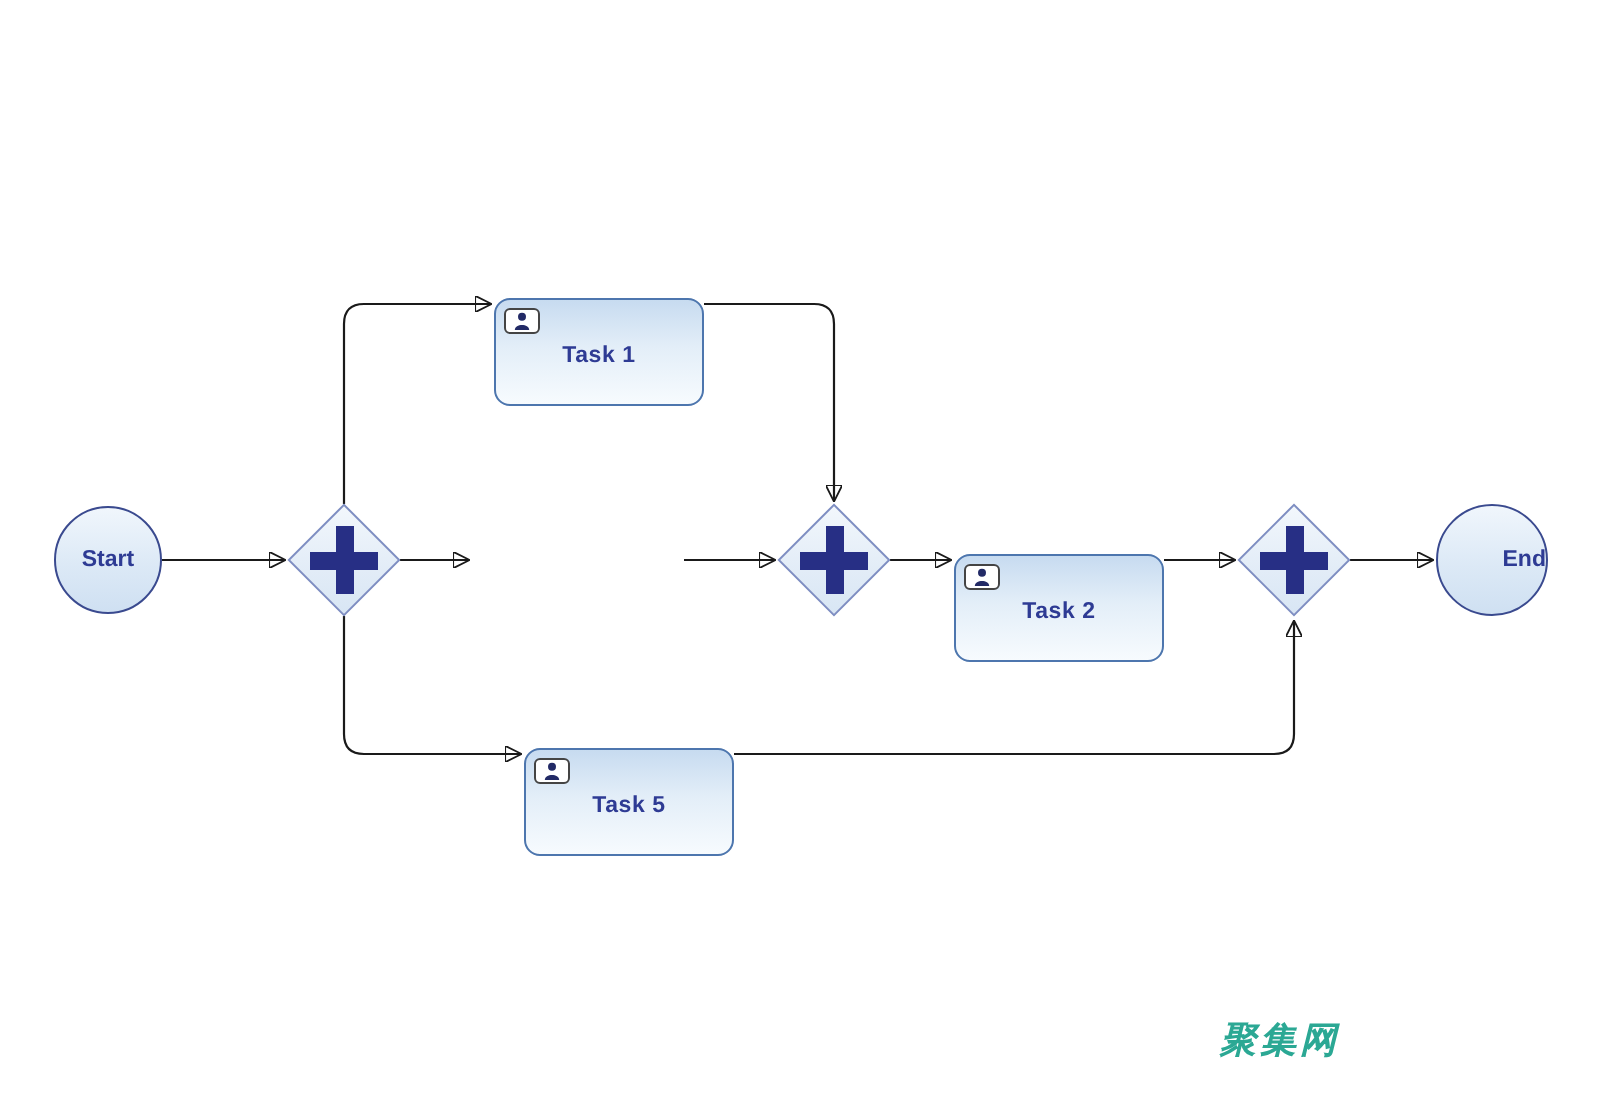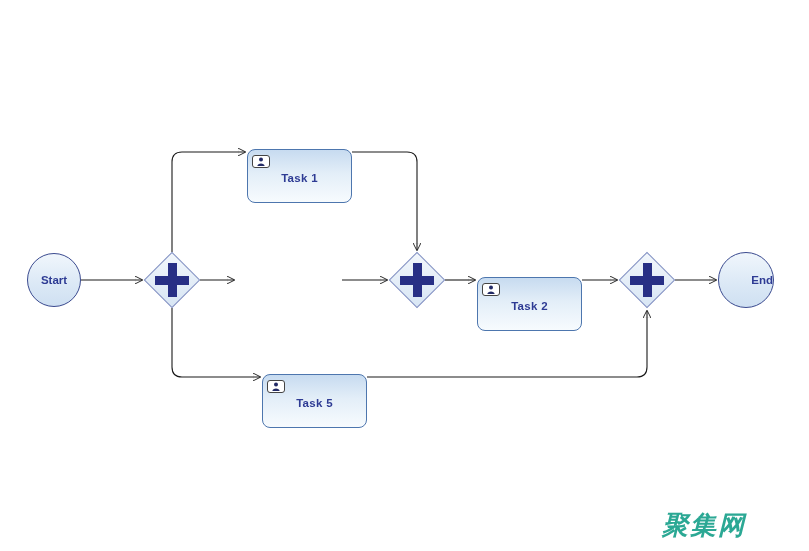"聚集网" .watermark { font-size: 26px -> 18px; left: 662px -> 610px }
